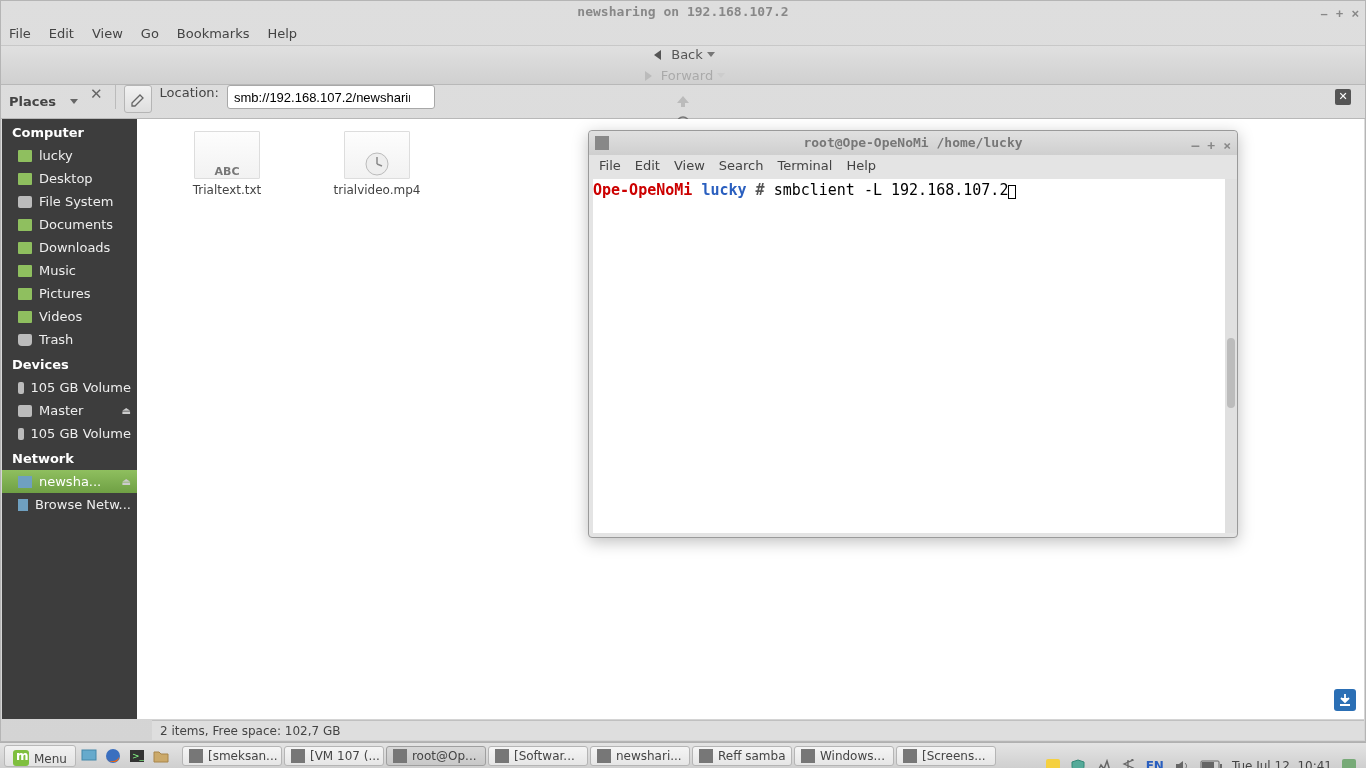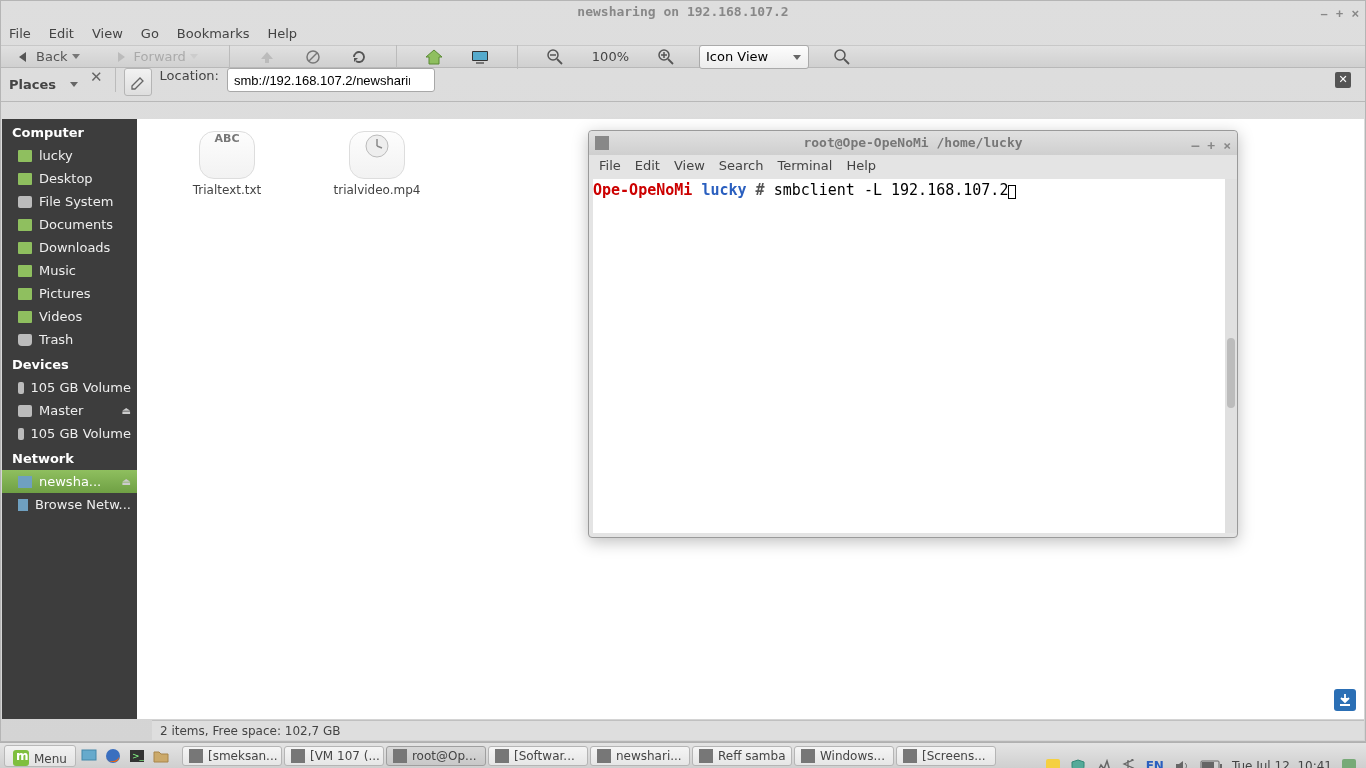"Back" .fm-toolbar { flex-direction: none -> column; gap: 20px -> 4px; height: 23px -> 40px }
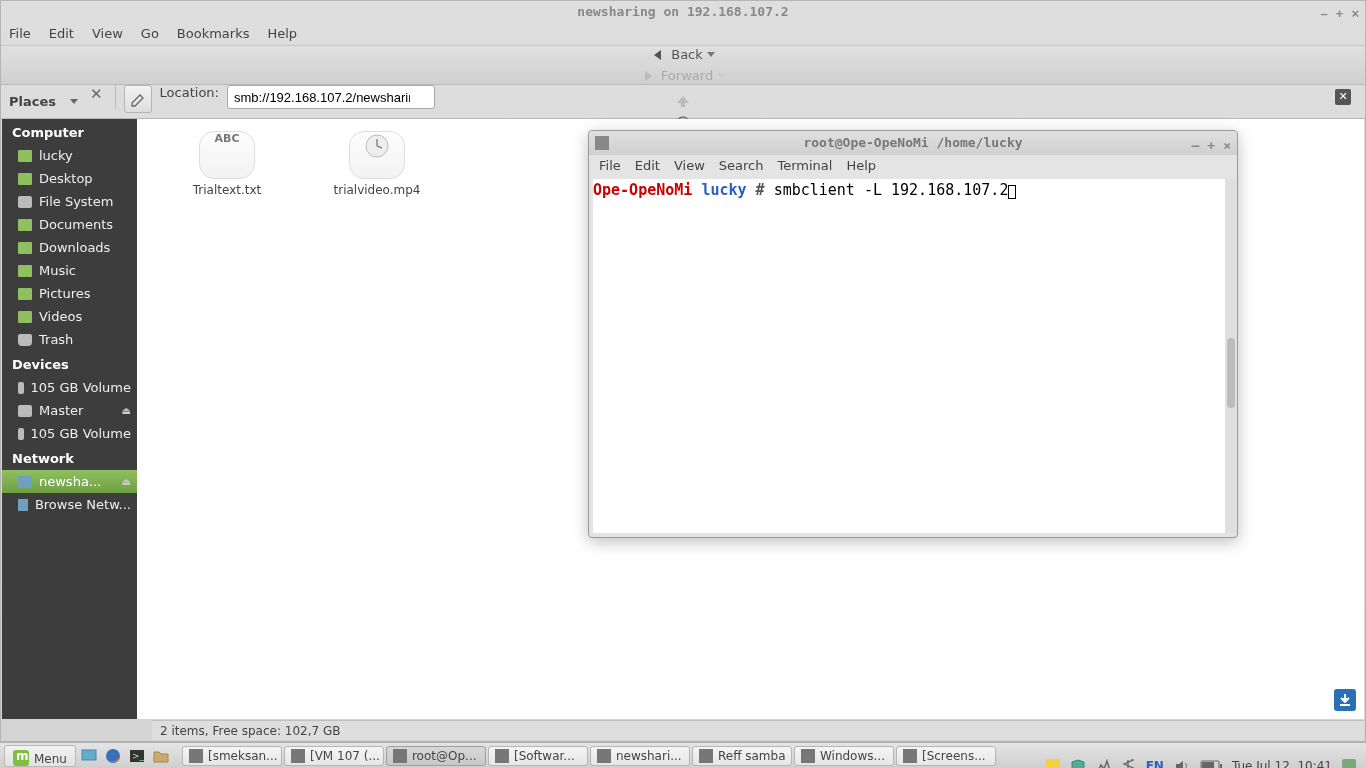"ABC" .file .fthumb { align-items: flex-start -> flex-end; border-radius: 15px -> 1px; width: 56px -> 66px }
